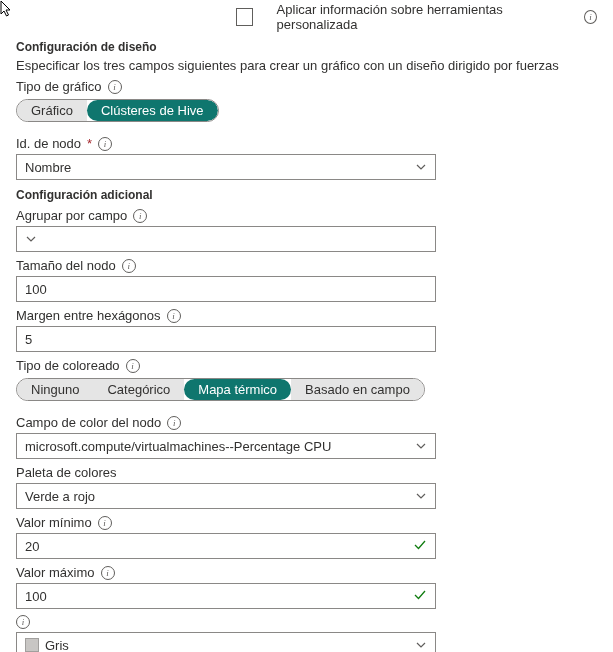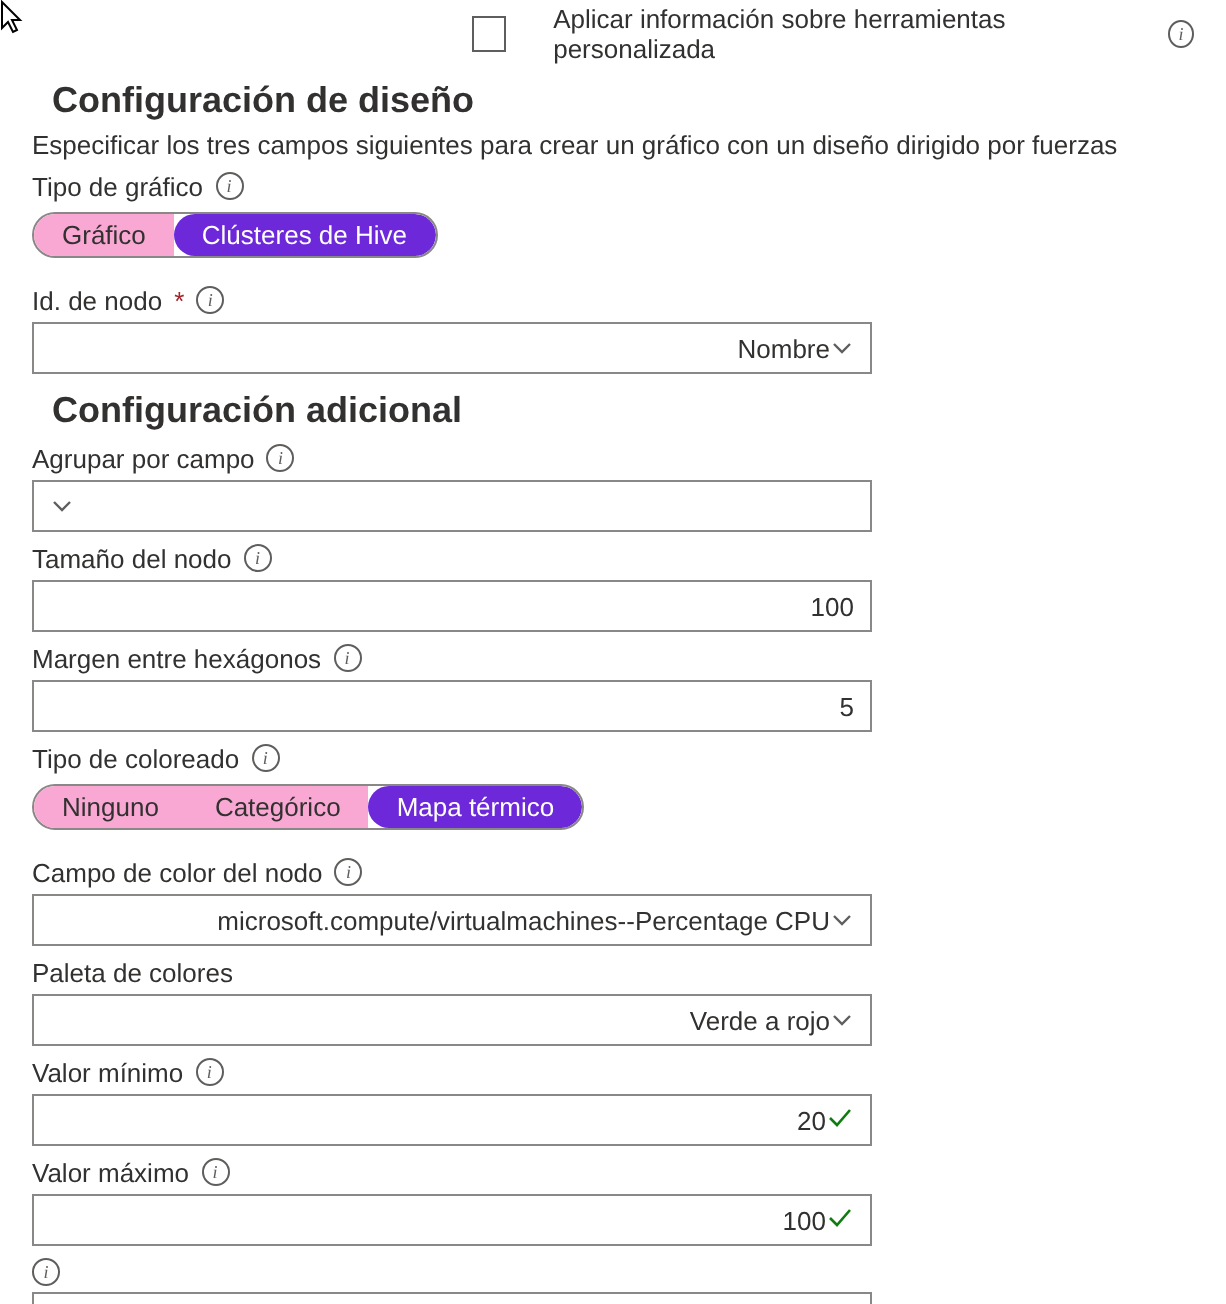"Configuración de diseño" h2.section { font-size: 18px -> 12px; margin: 8px 0 4px 10px -> 8px 0 4px 0 }
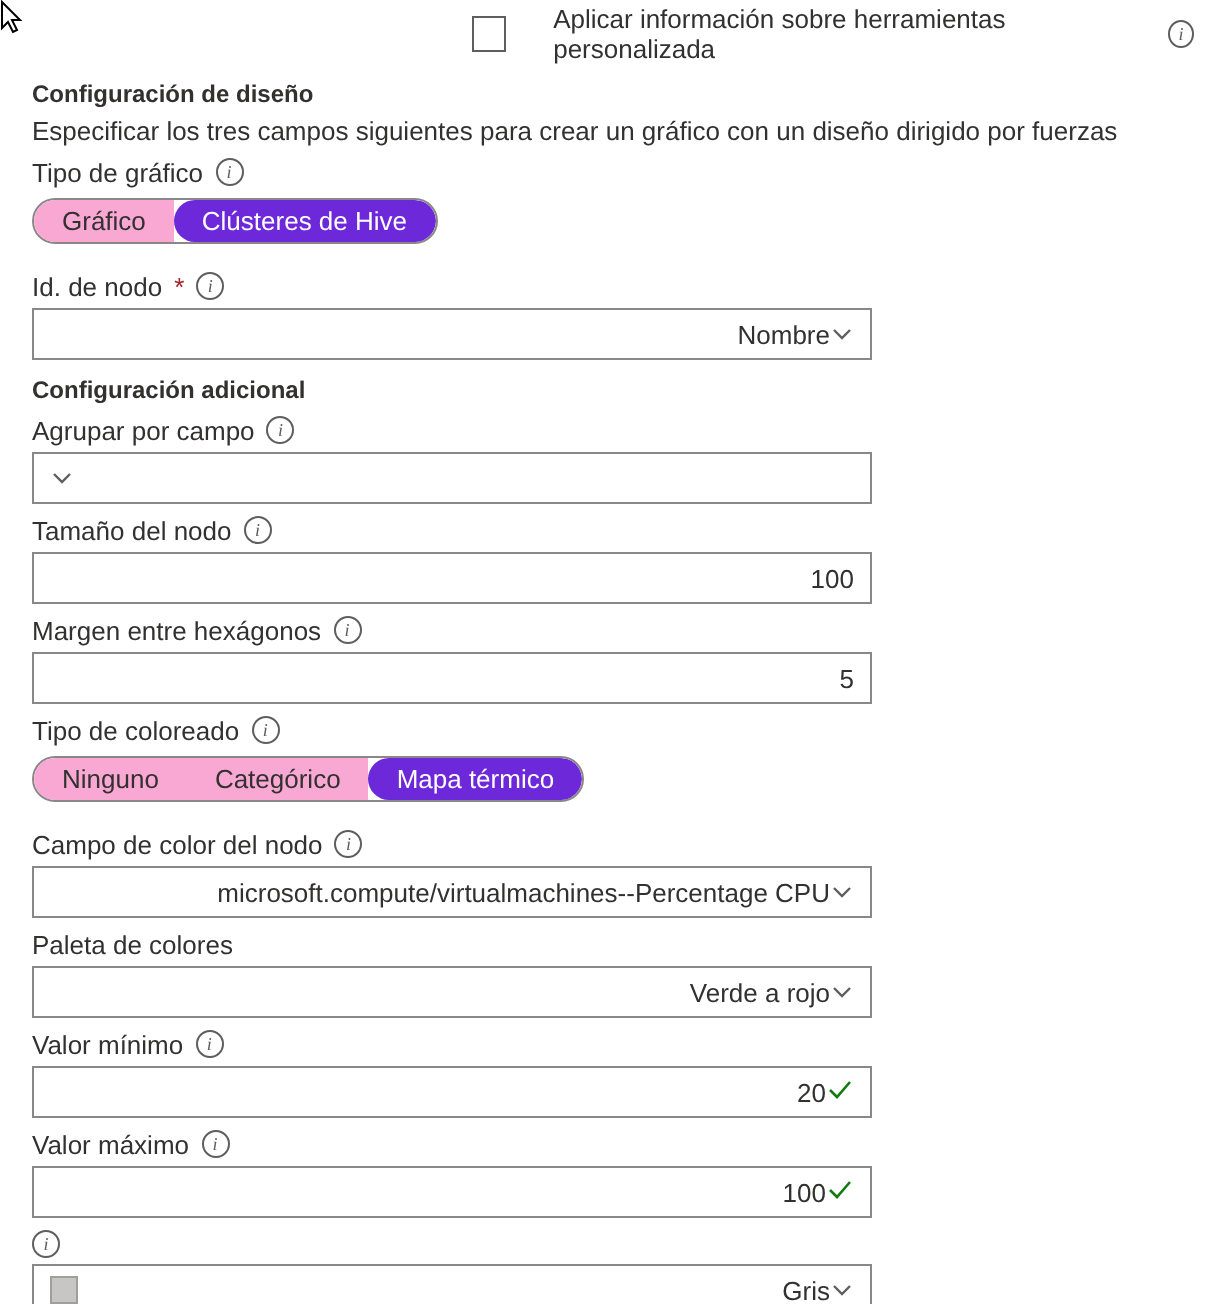"Tipo de gráfico" .field-label { align-items: flex-start -> center }
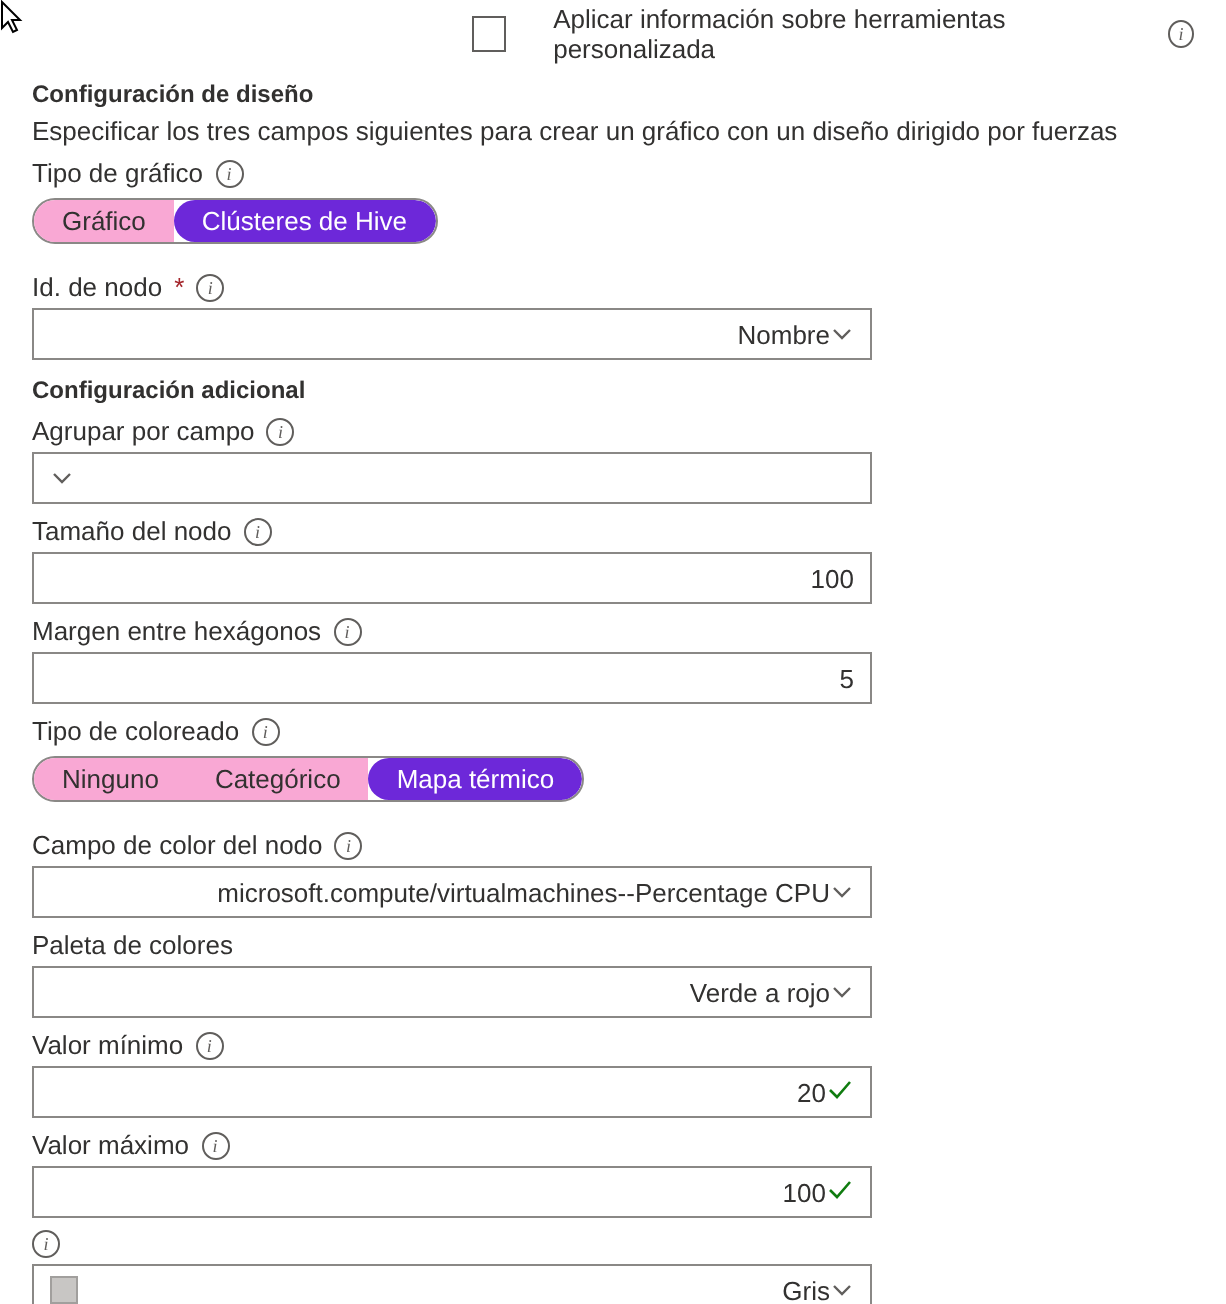"Gráfico" .pill { background: #f9a8d4 -> #e5e5e5 }
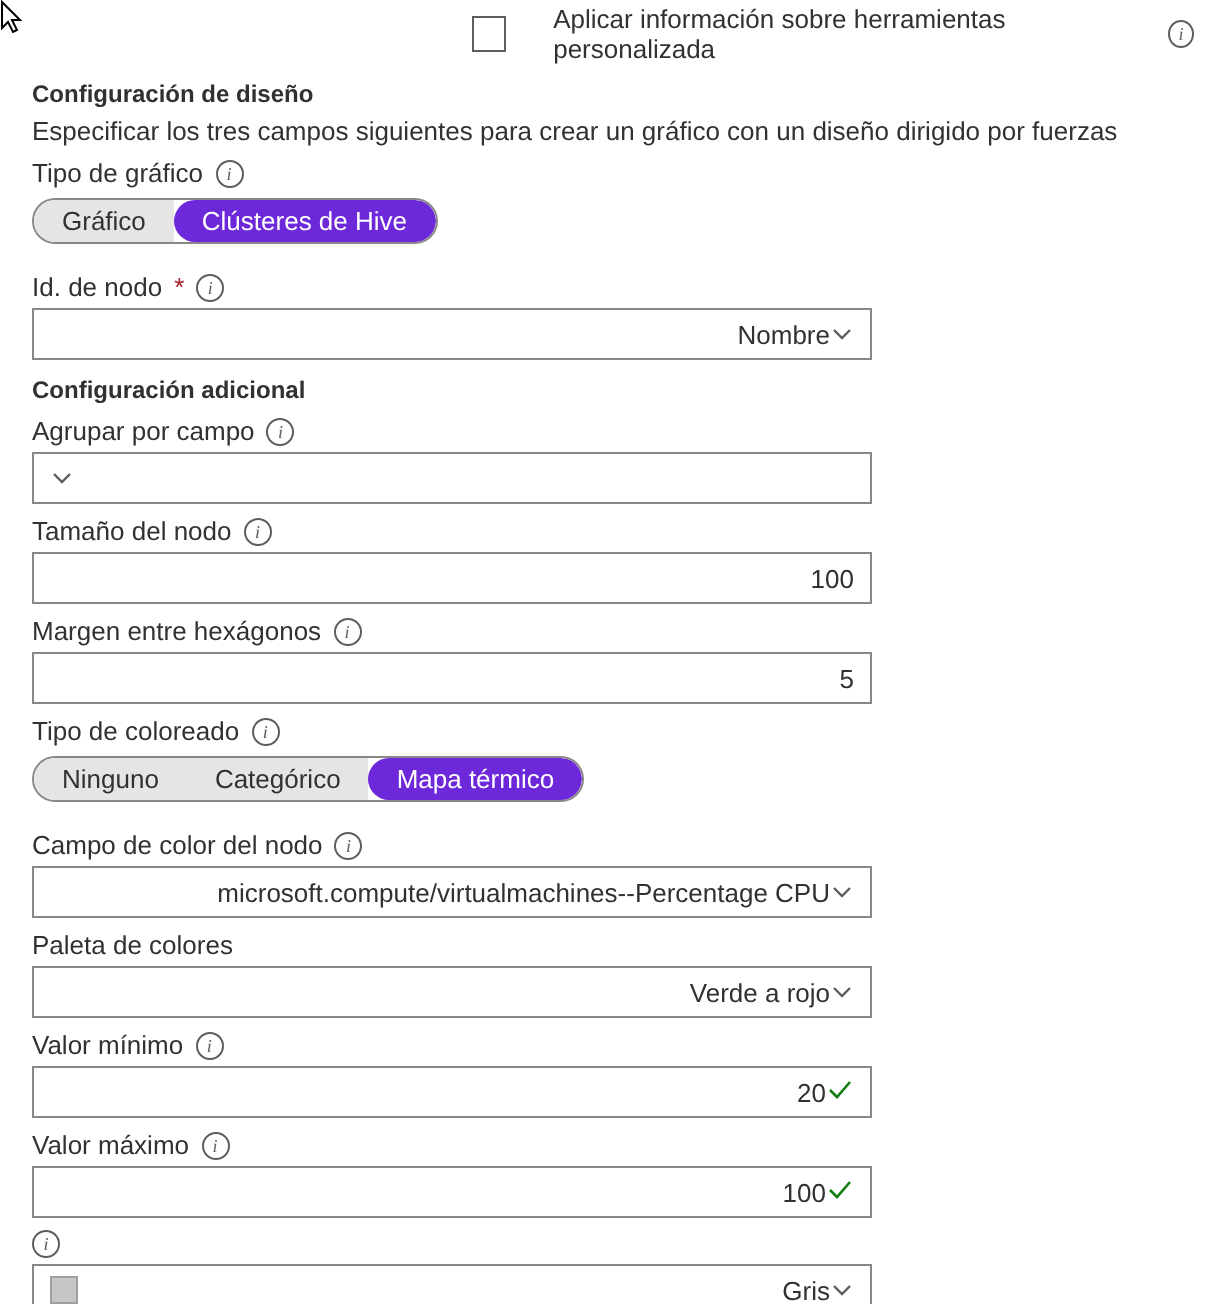"Clústeres de Hive" .pill.selected { background: #6d28d9 -> #0f766e }
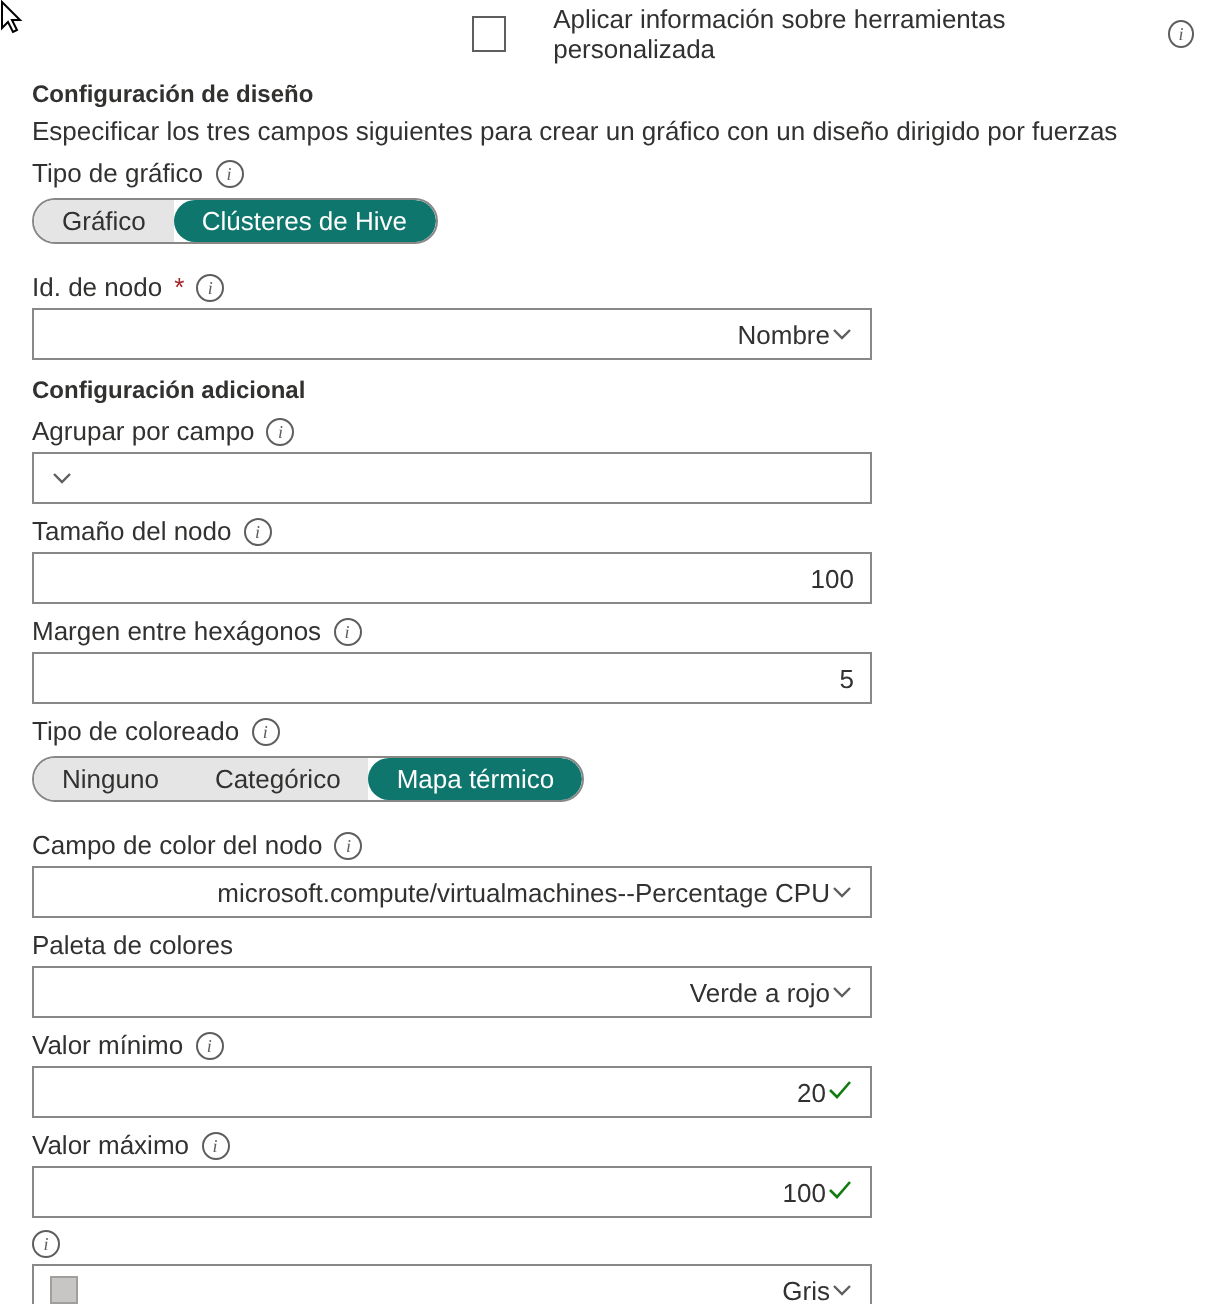"Nombre" .select .value, .text-input .value { text-align: right -> none }
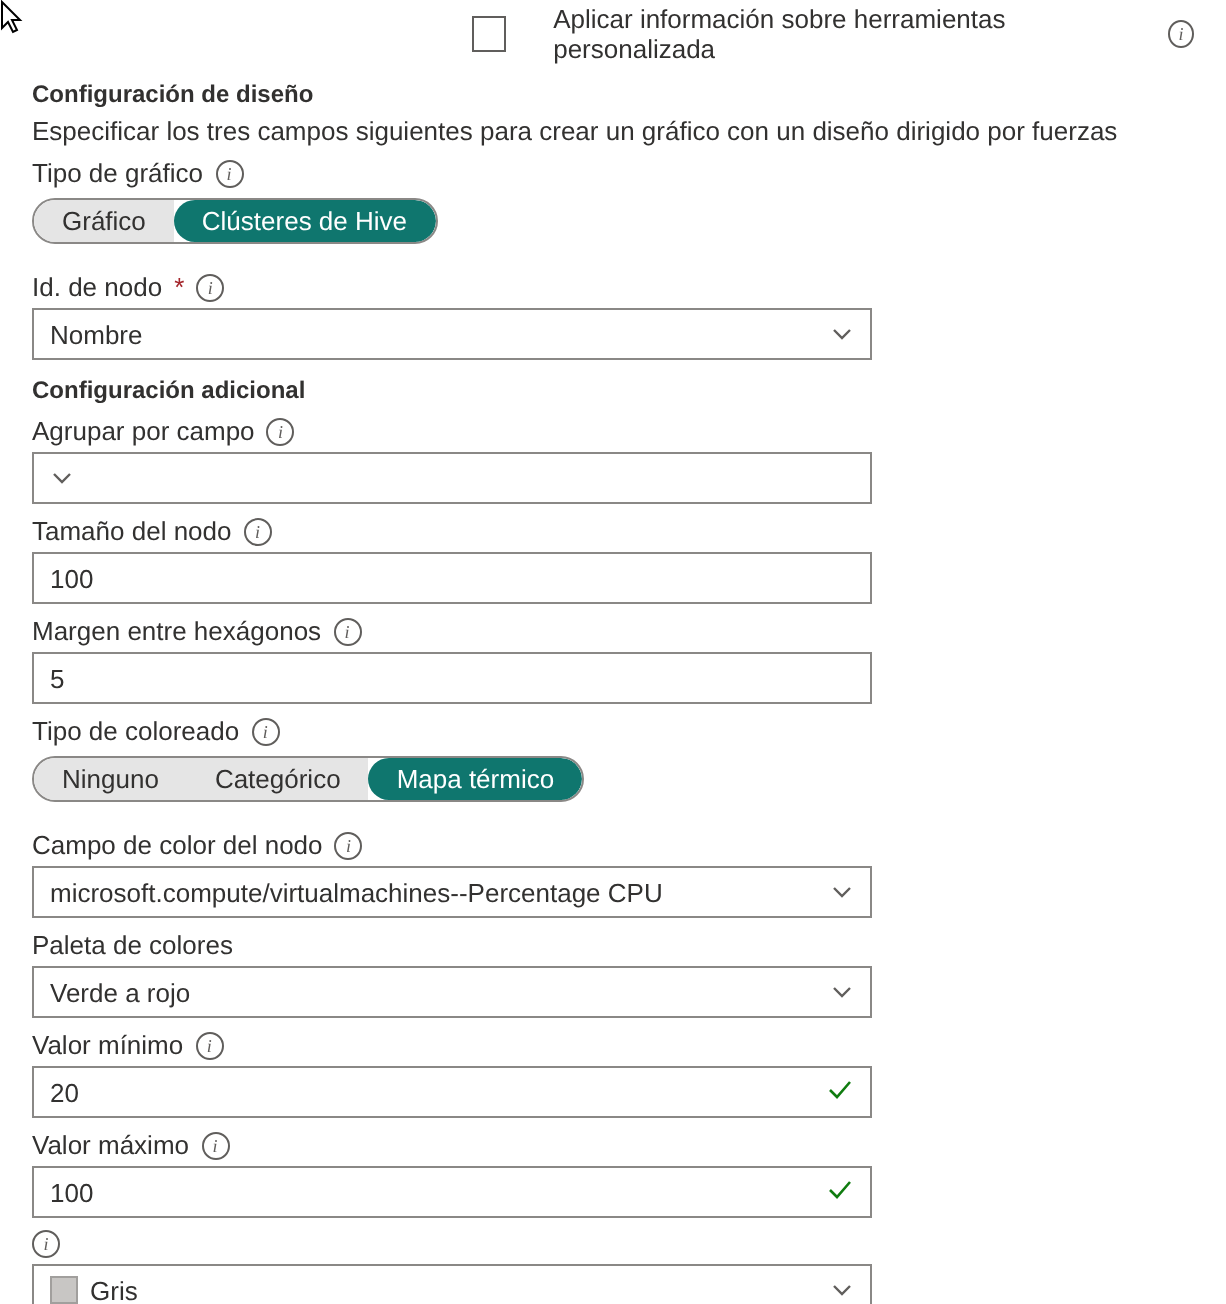"Basado en campo" div.pill { html: none -> <div>Basado en campo</div> }
